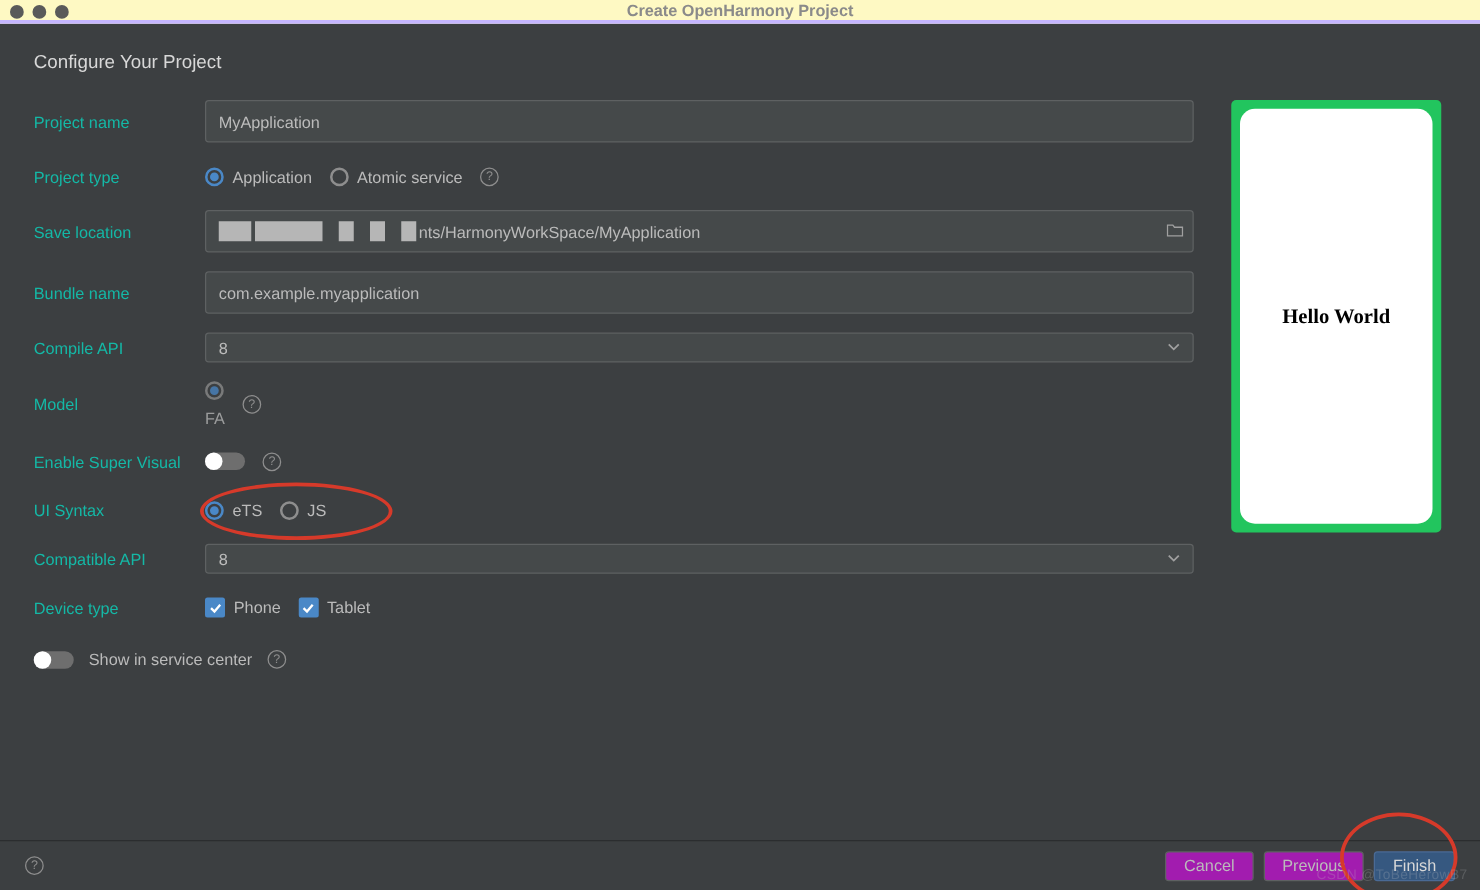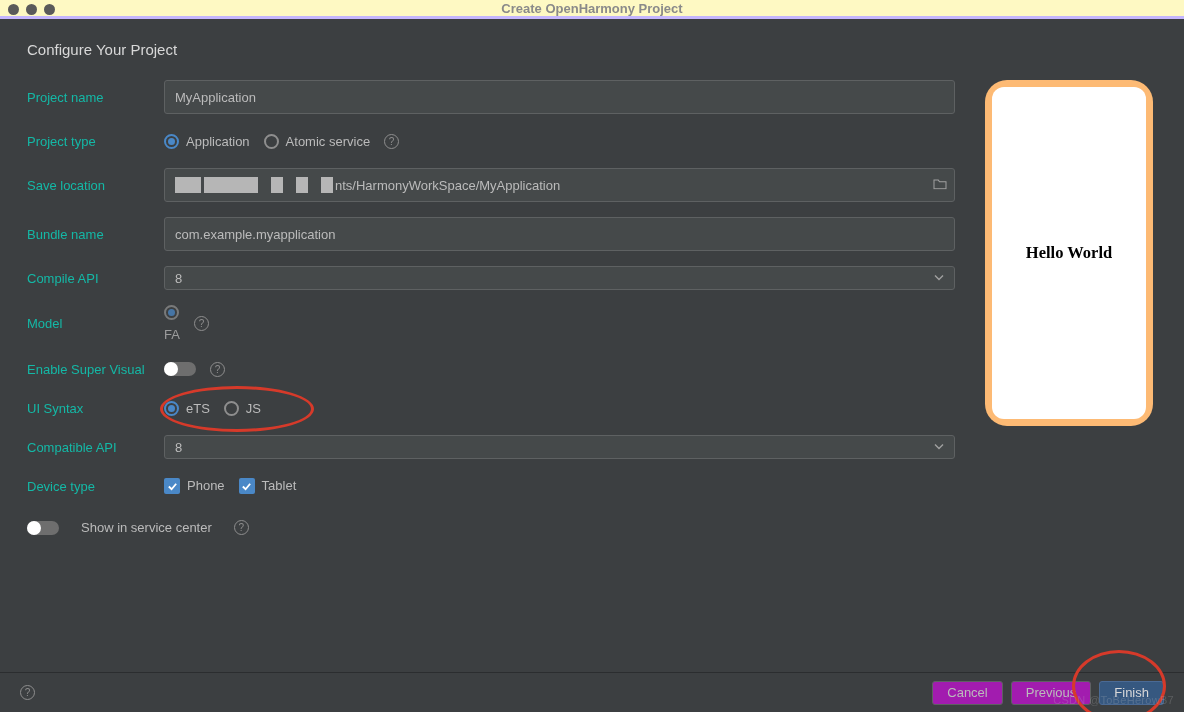"Hello World" .preview-phone { background: #fdba74 -> #22c55e; border-radius: 22px -> 4px }
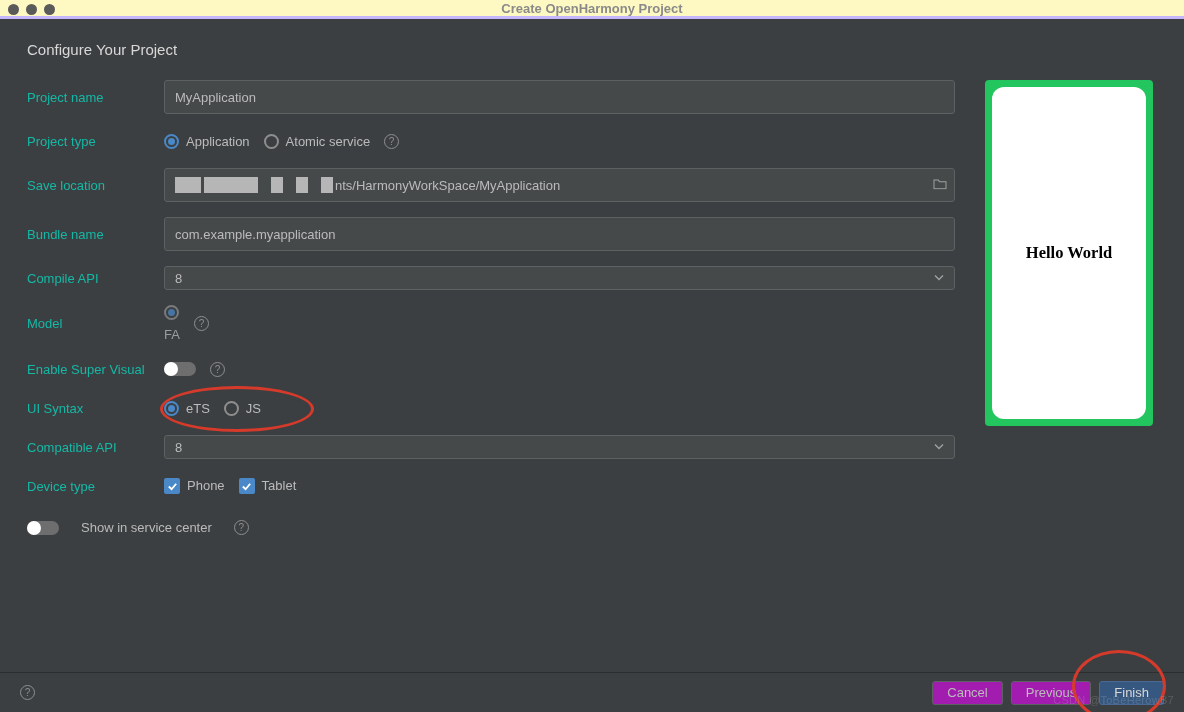"Show in service center" .service-row { gap: 22px -> 12px }
